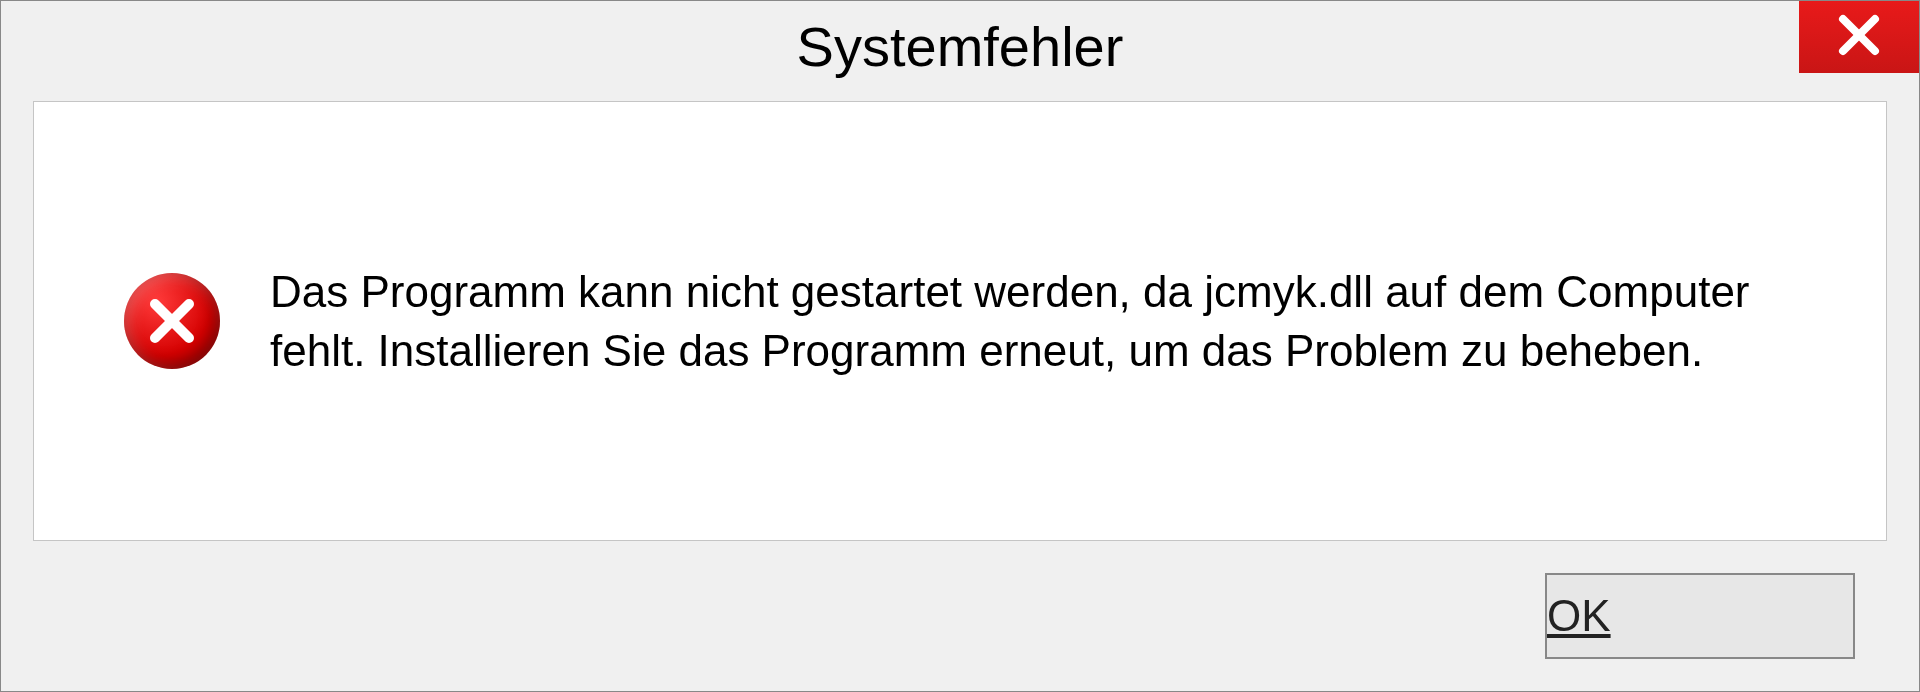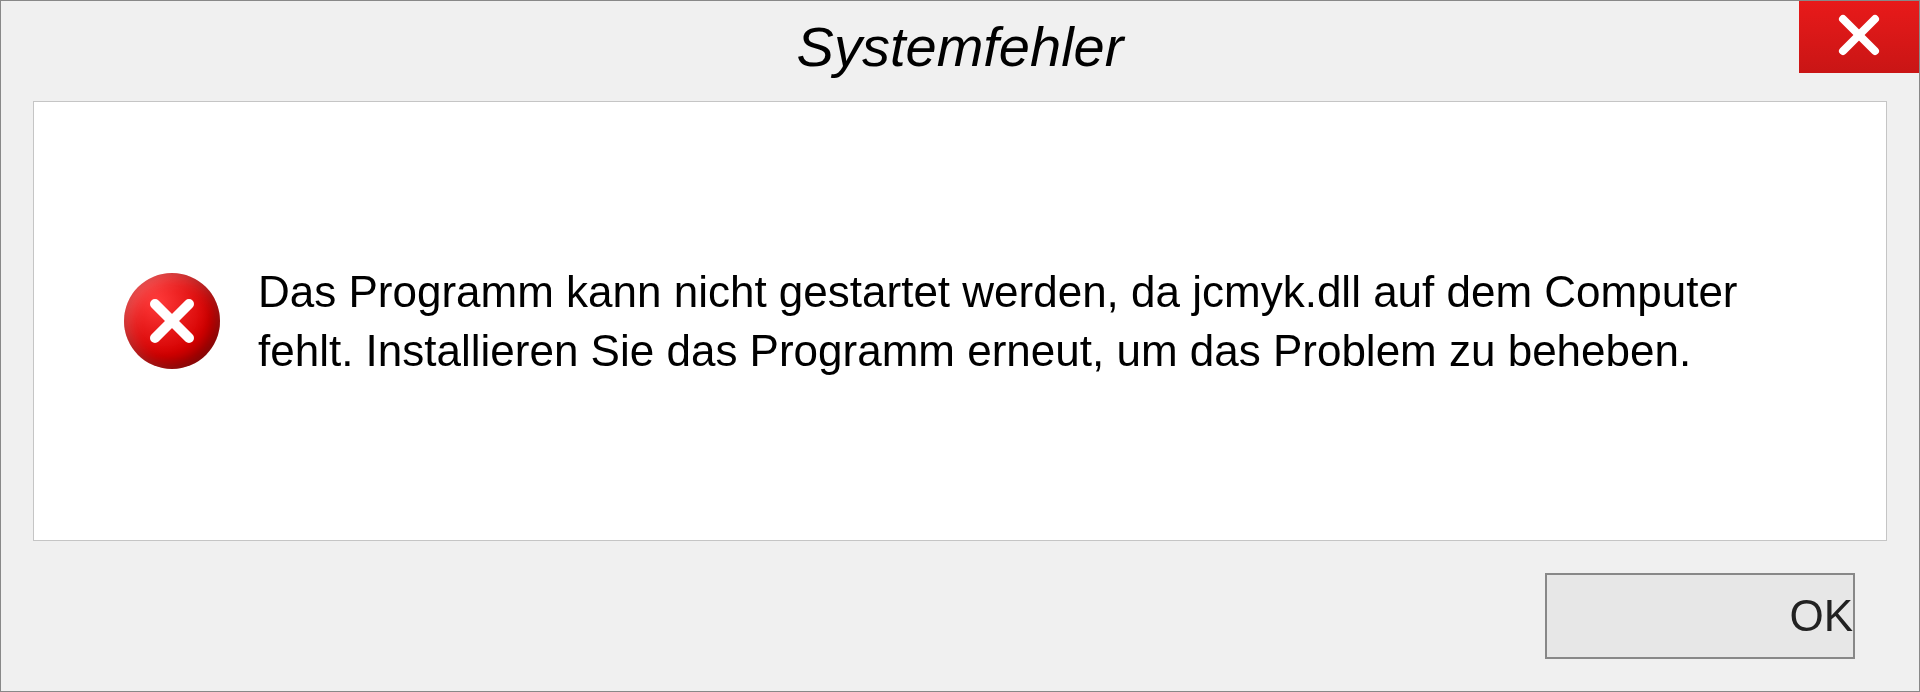"Systemfehler" .title-text { font-style: italic -> none }
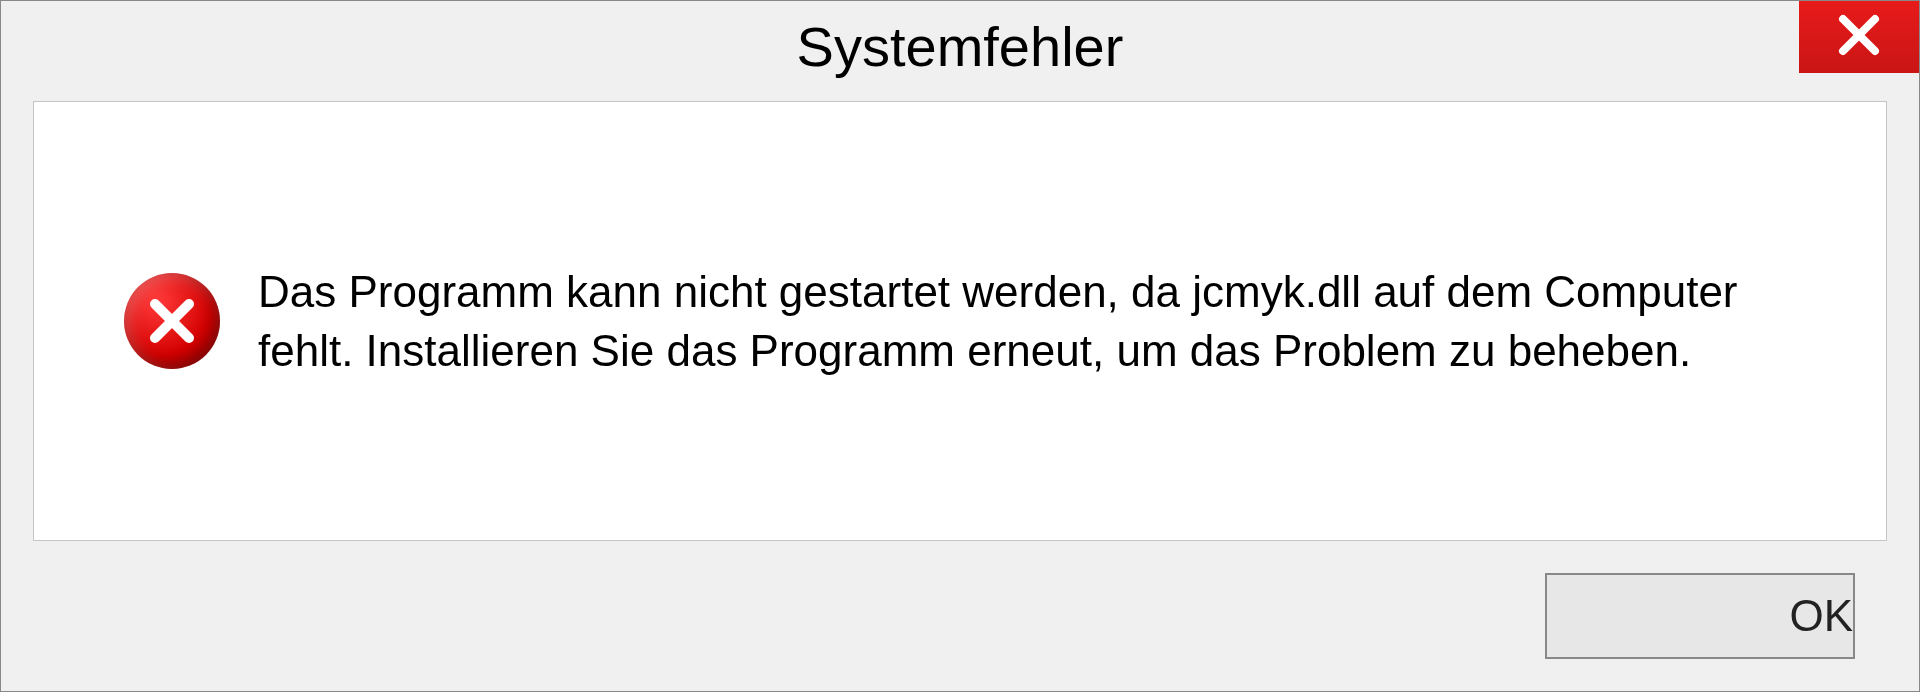"Das Programm kann nicht gestartet" .message-text { margin-left: 38px -> 50px }
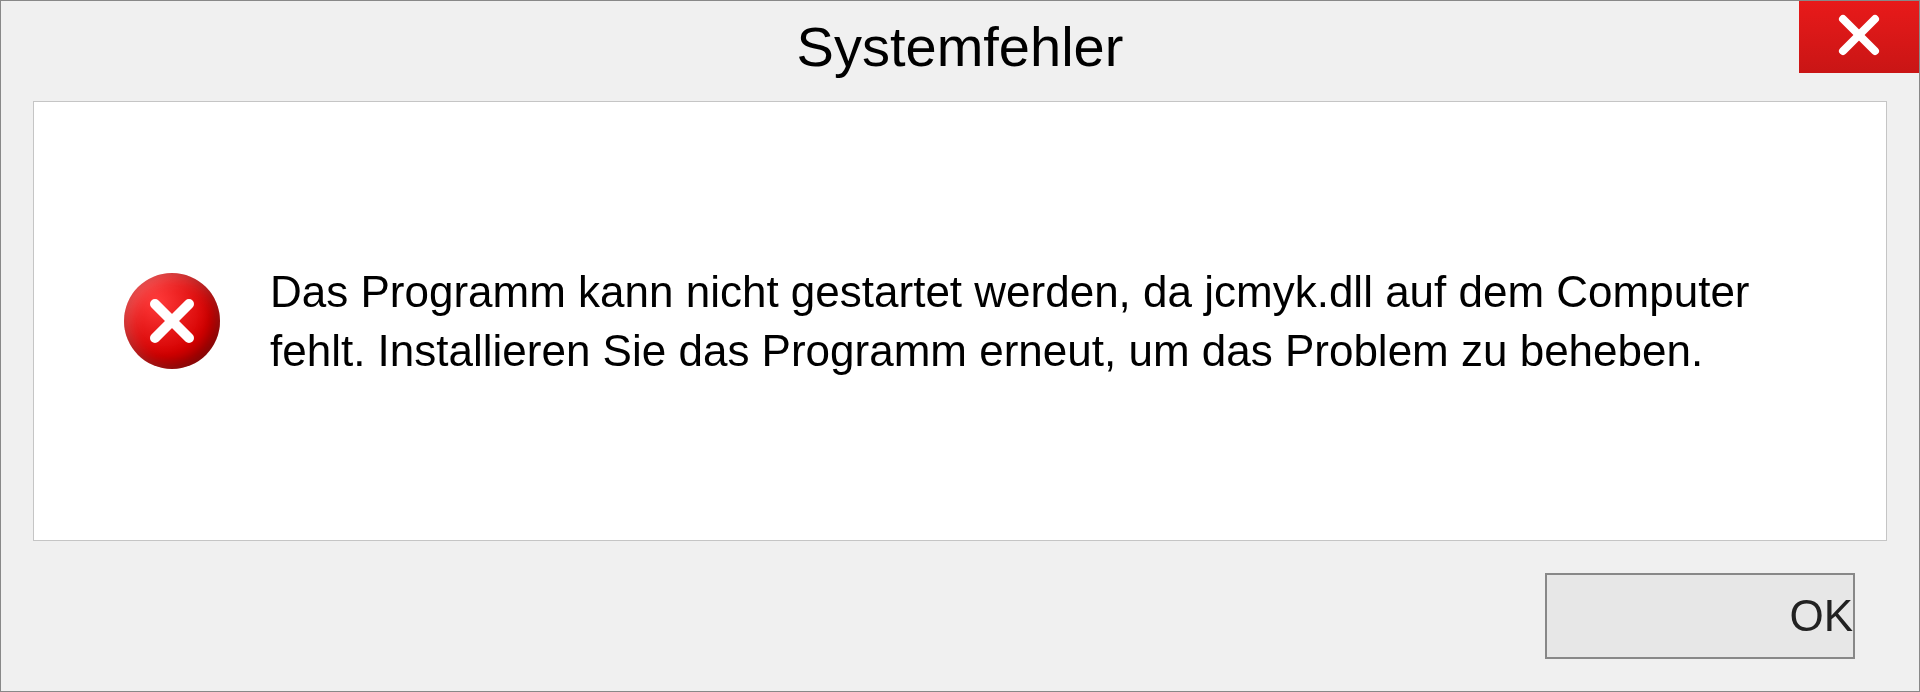"OK" .ok-button { justify-content: flex-end -> flex-start; text-decoration: none -> underline }
